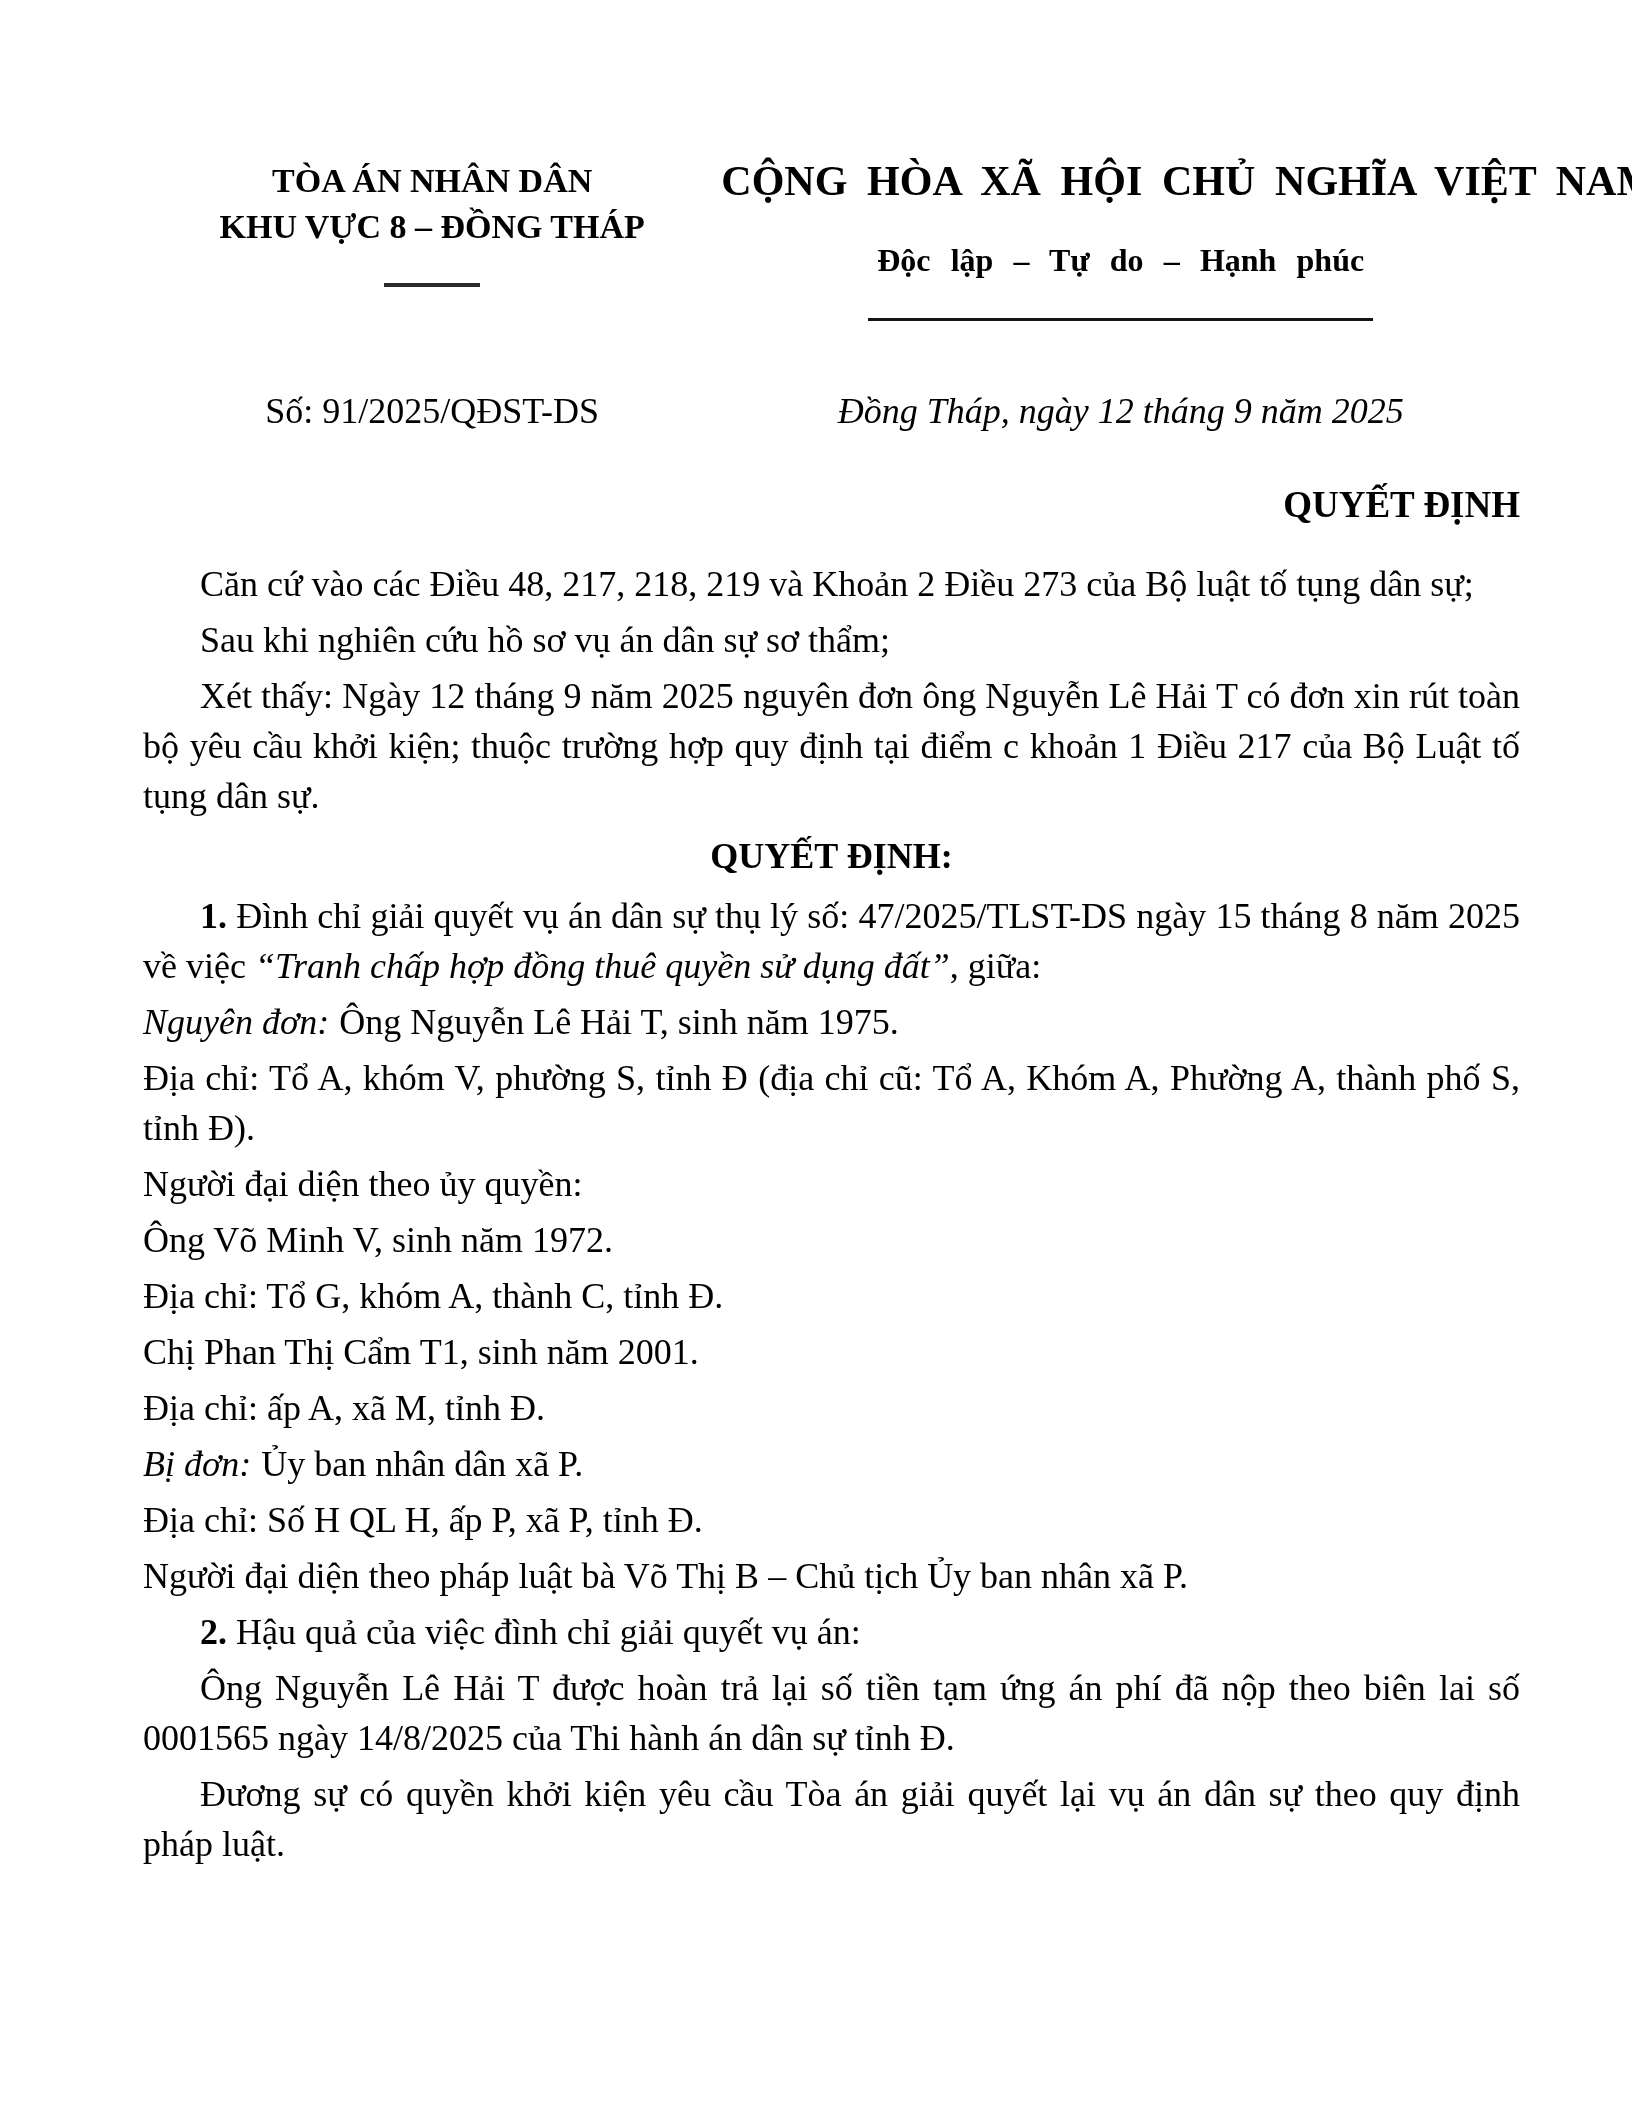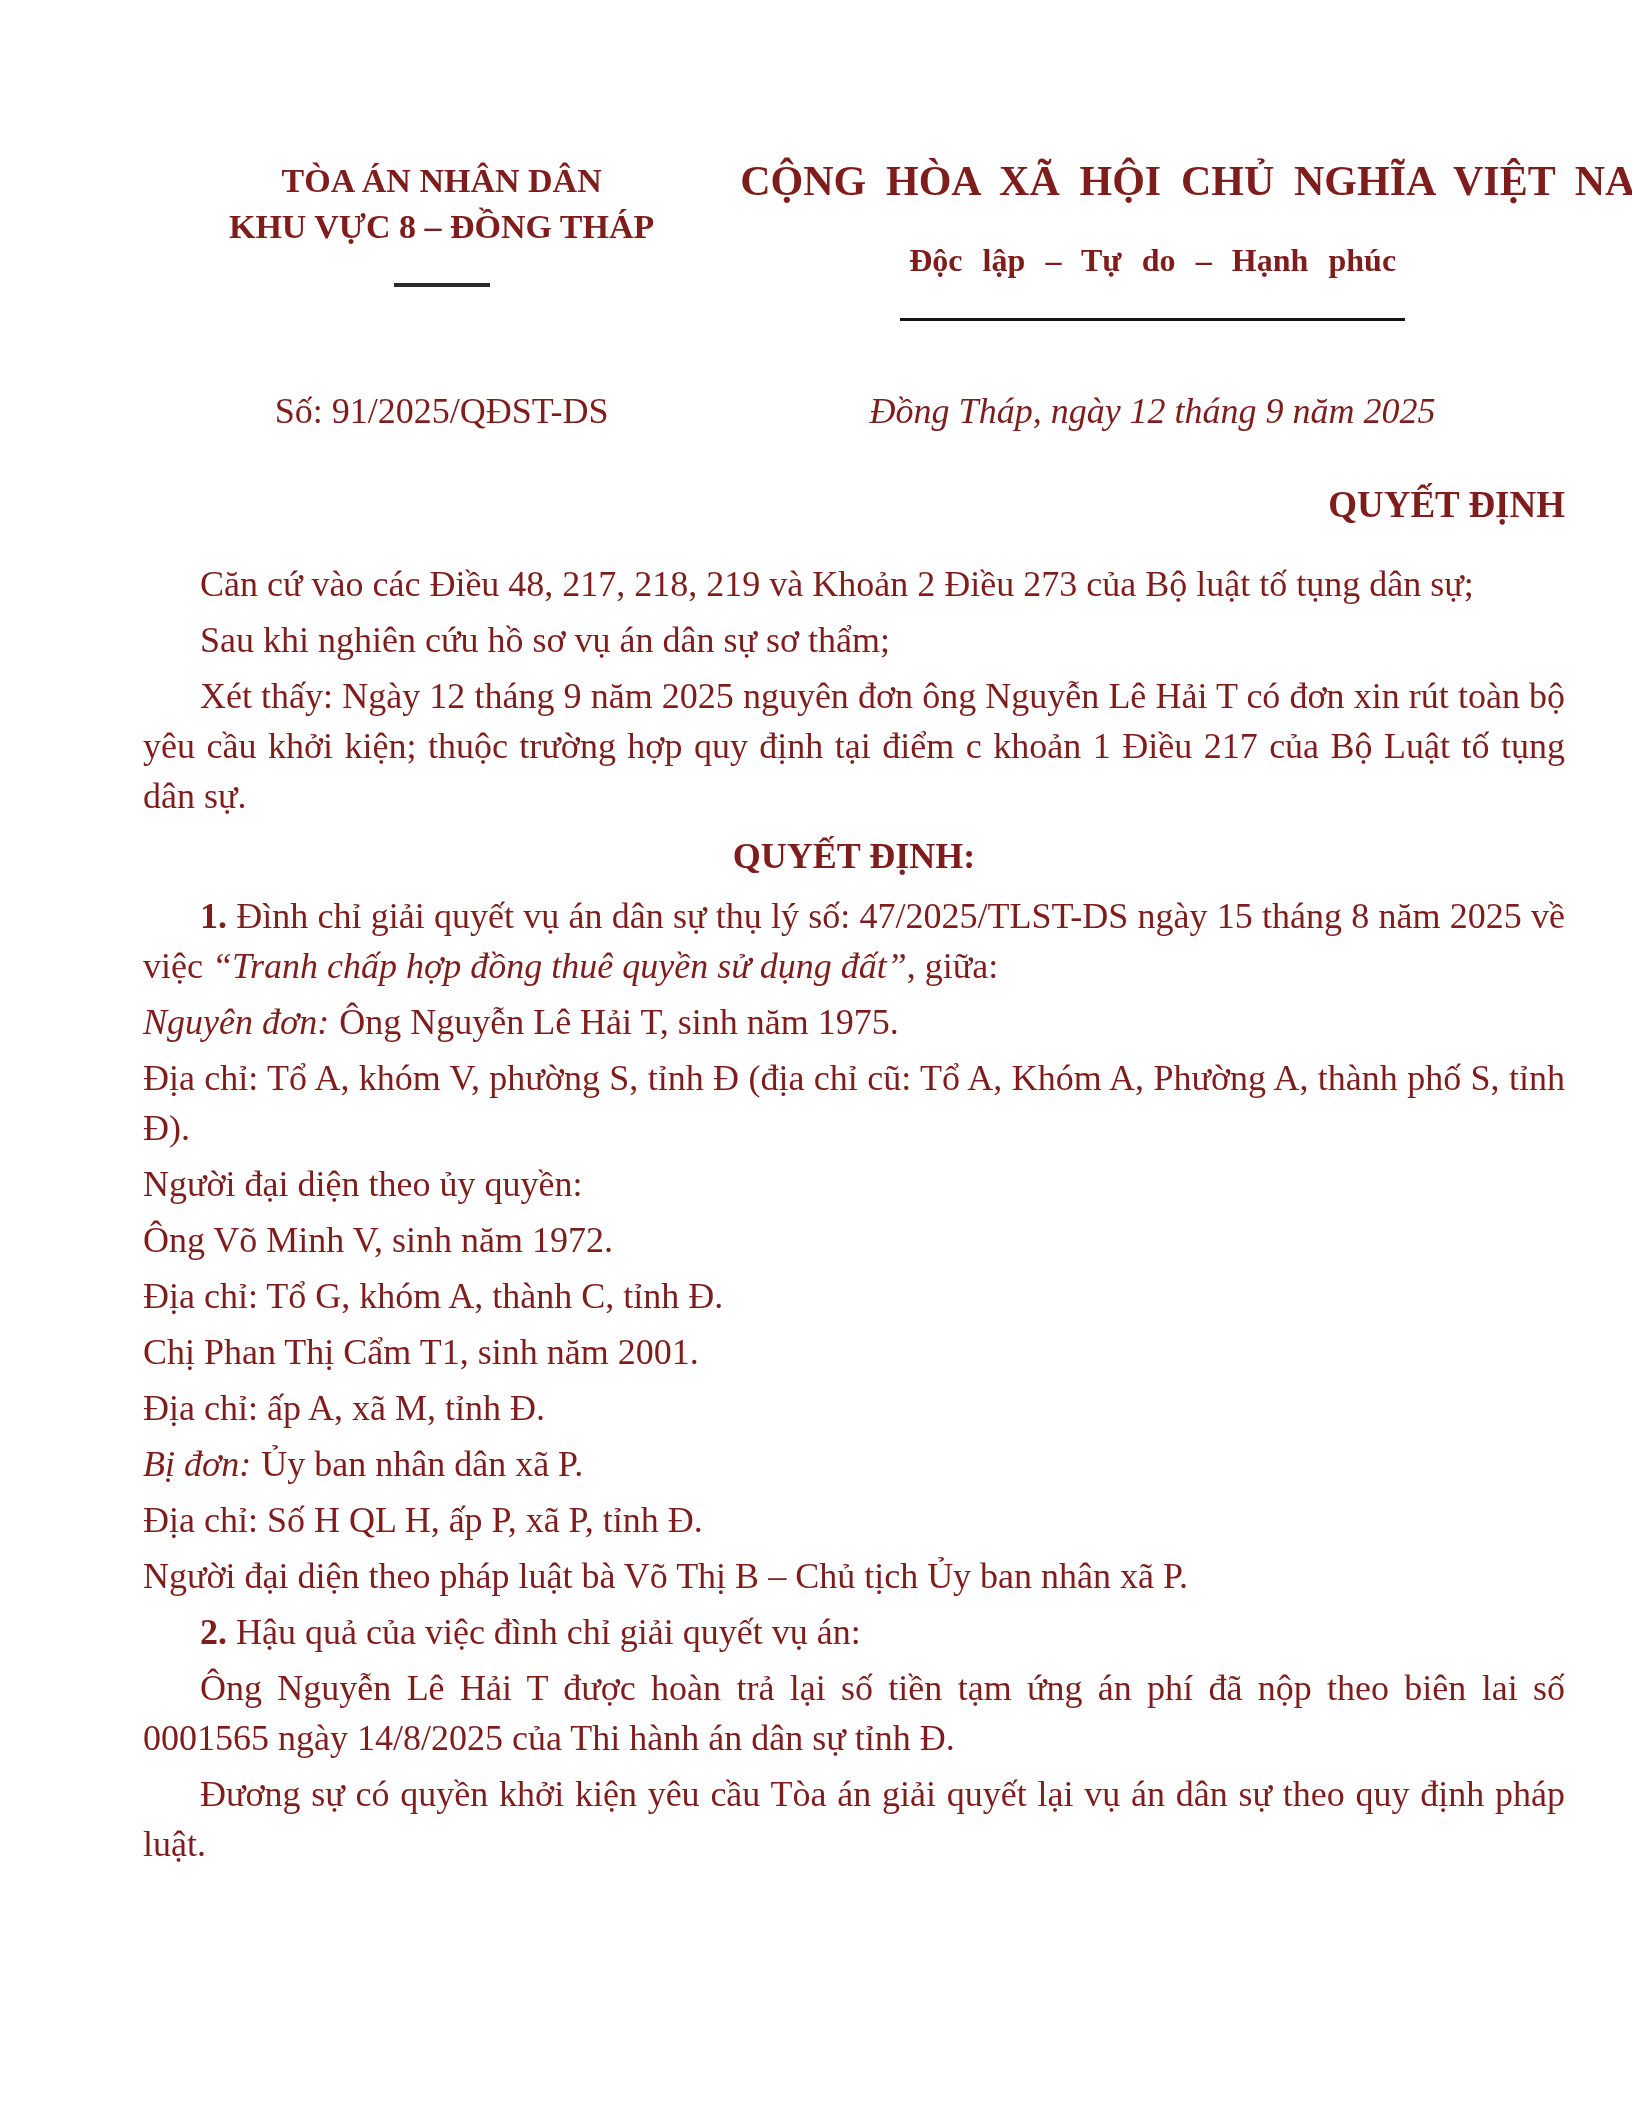"TÒA ÁN NHÂN DÂN" .page { color: #7f1d1d -> #000000; padding: 158px 67px 60px 143px -> 158px 112px 60px 143px }
